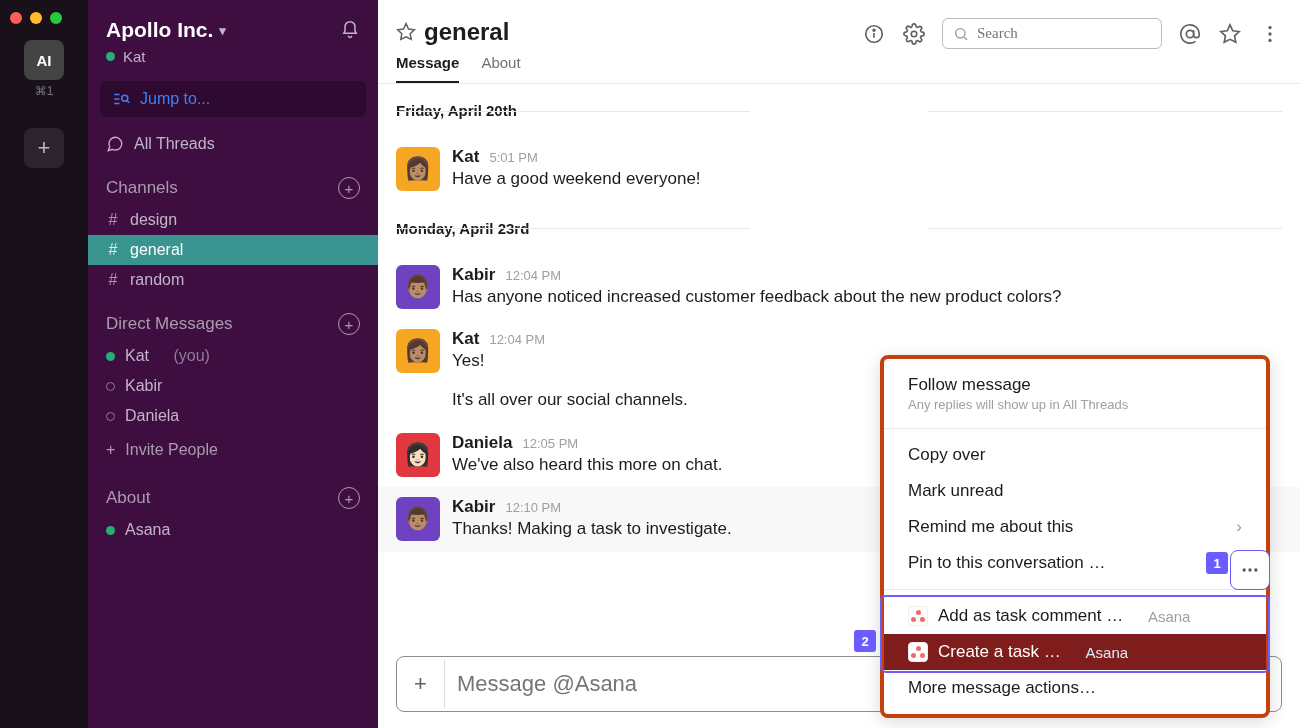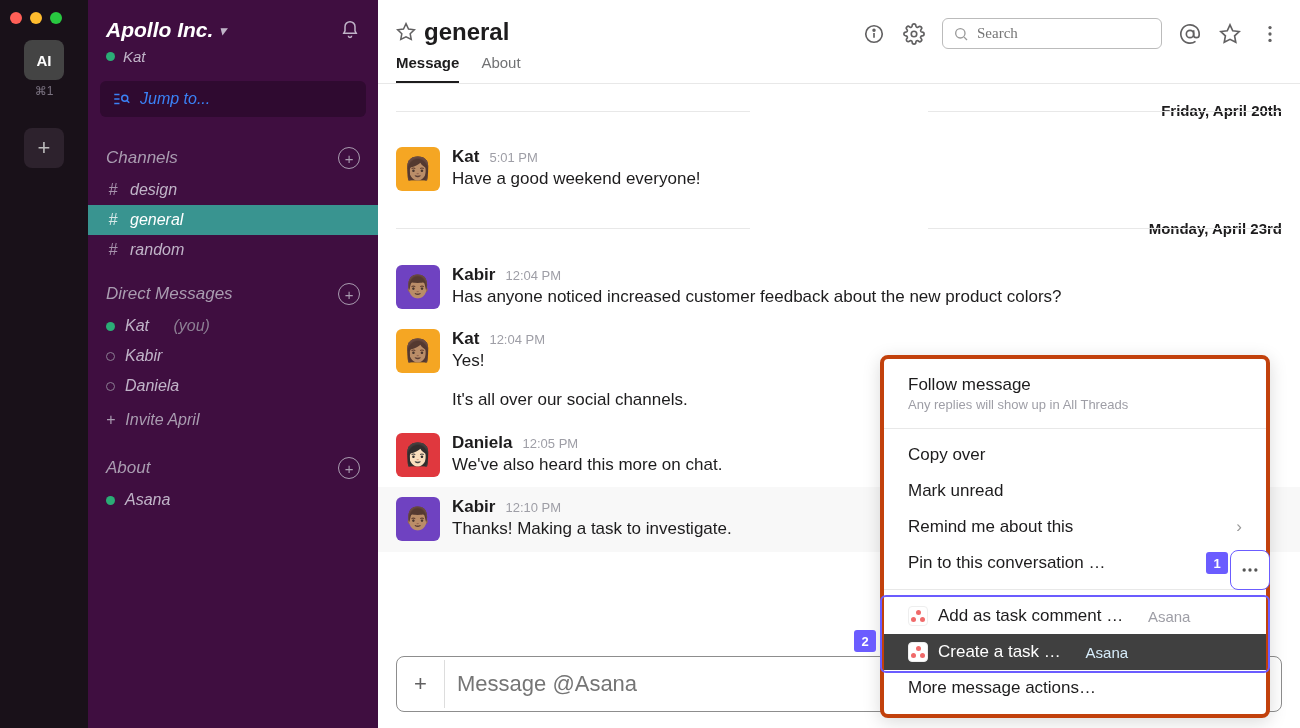"Apollo Inc." .sidebar { font-style: italic -> none }
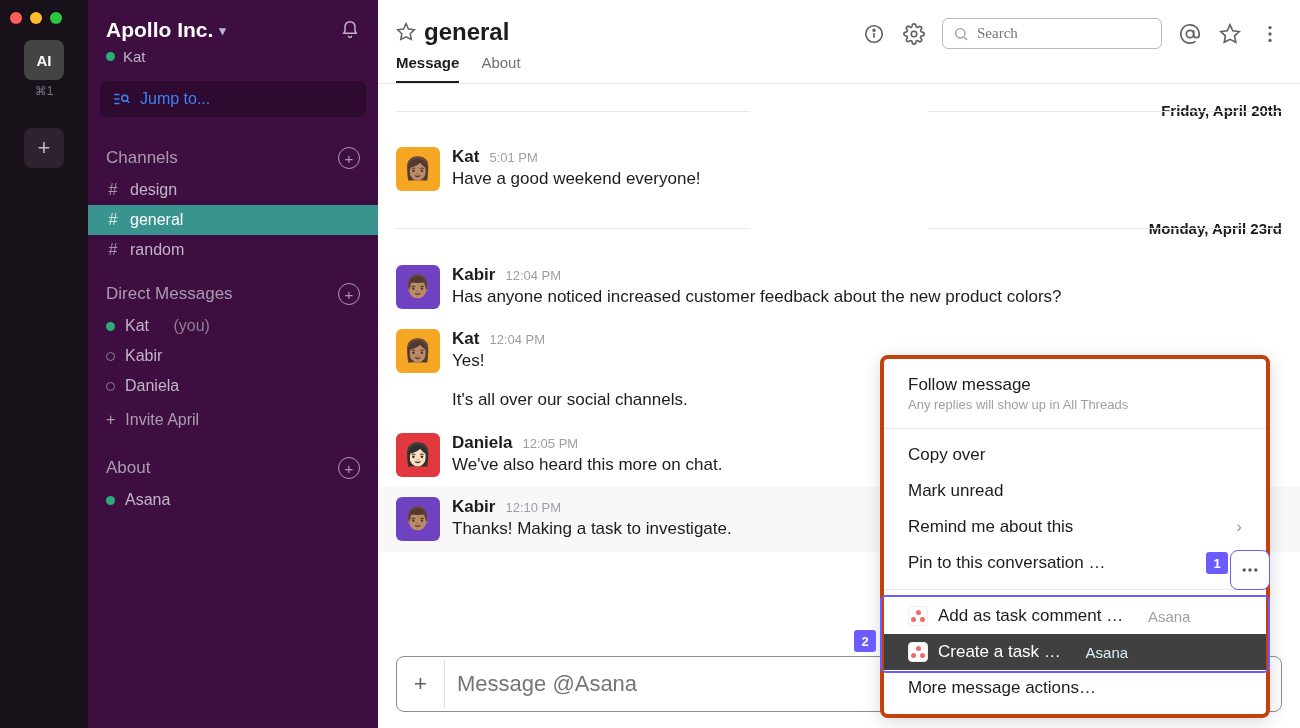"Friday, April 20th" .date-divider { text-align: right -> left }
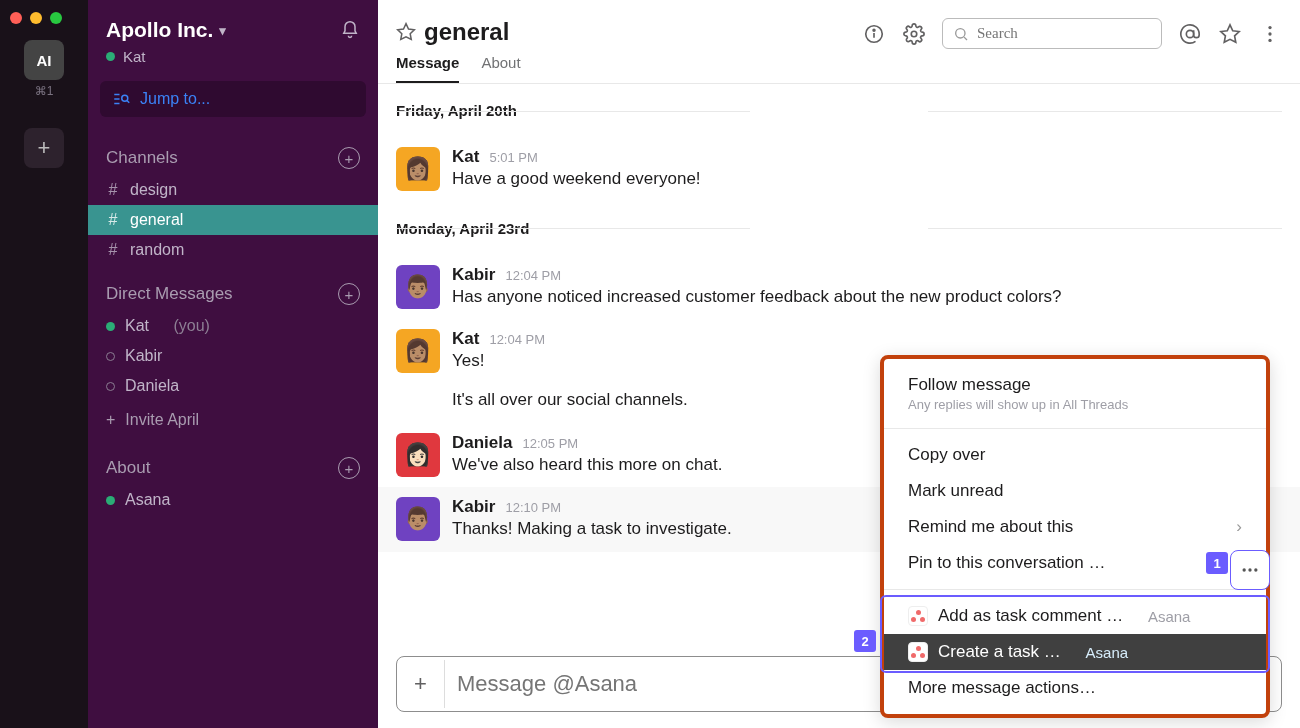"All Threads" div.sb-row { html: none -> <div> <span> <svg> <path></path> </svg> </span> <span>All Threads</span> </div> }
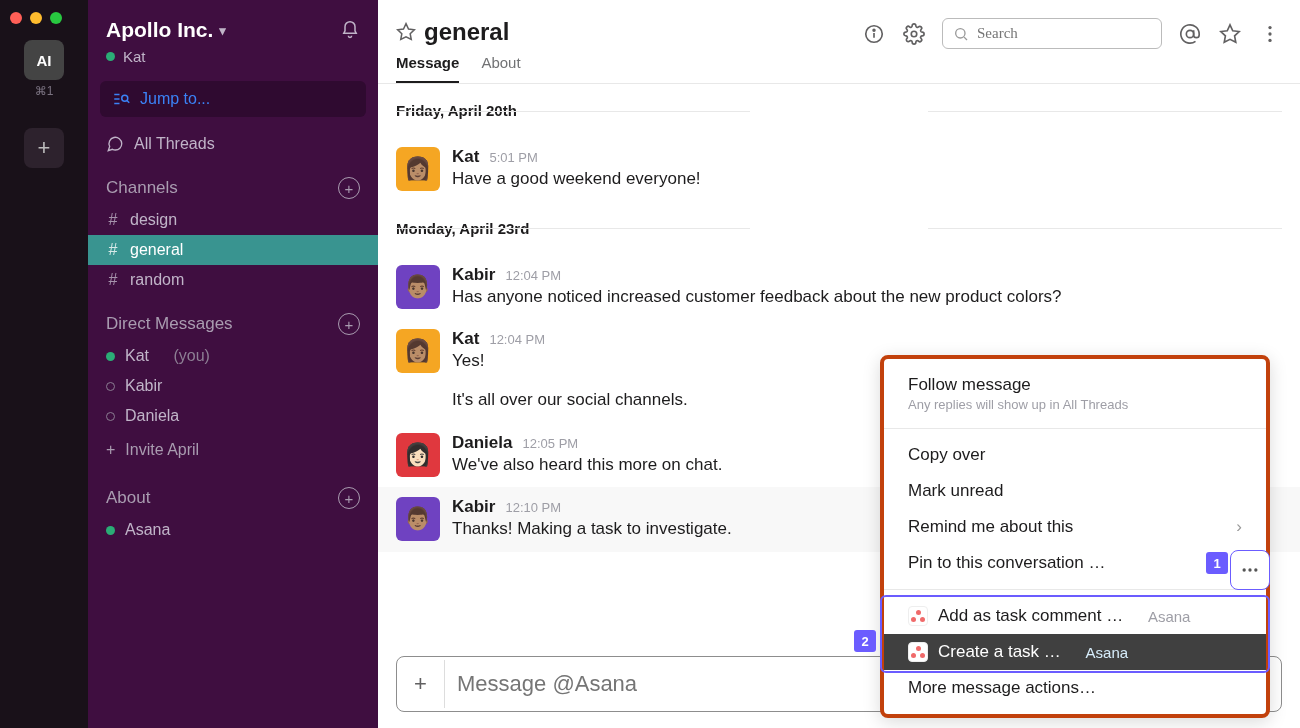"Invite April" span { text: April -> People }
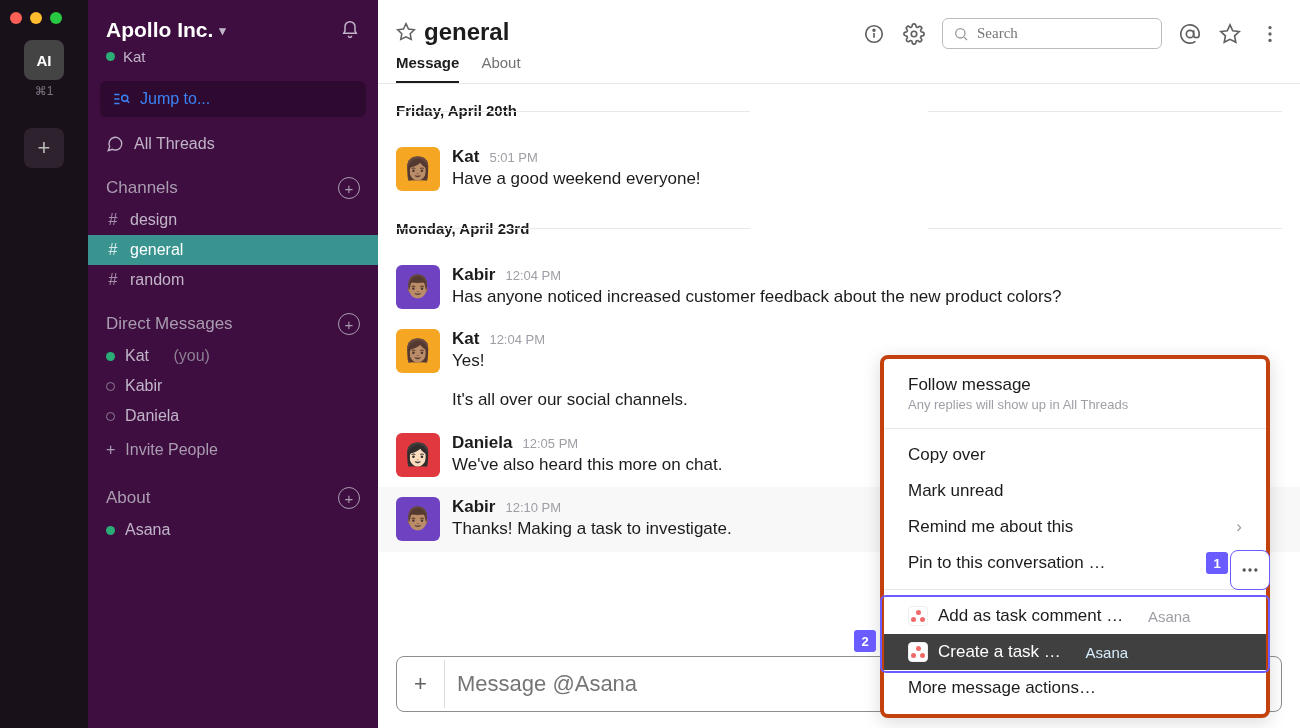"Create a task …" .menu-item.sel { background: #404040 -> #7f1d1d }
